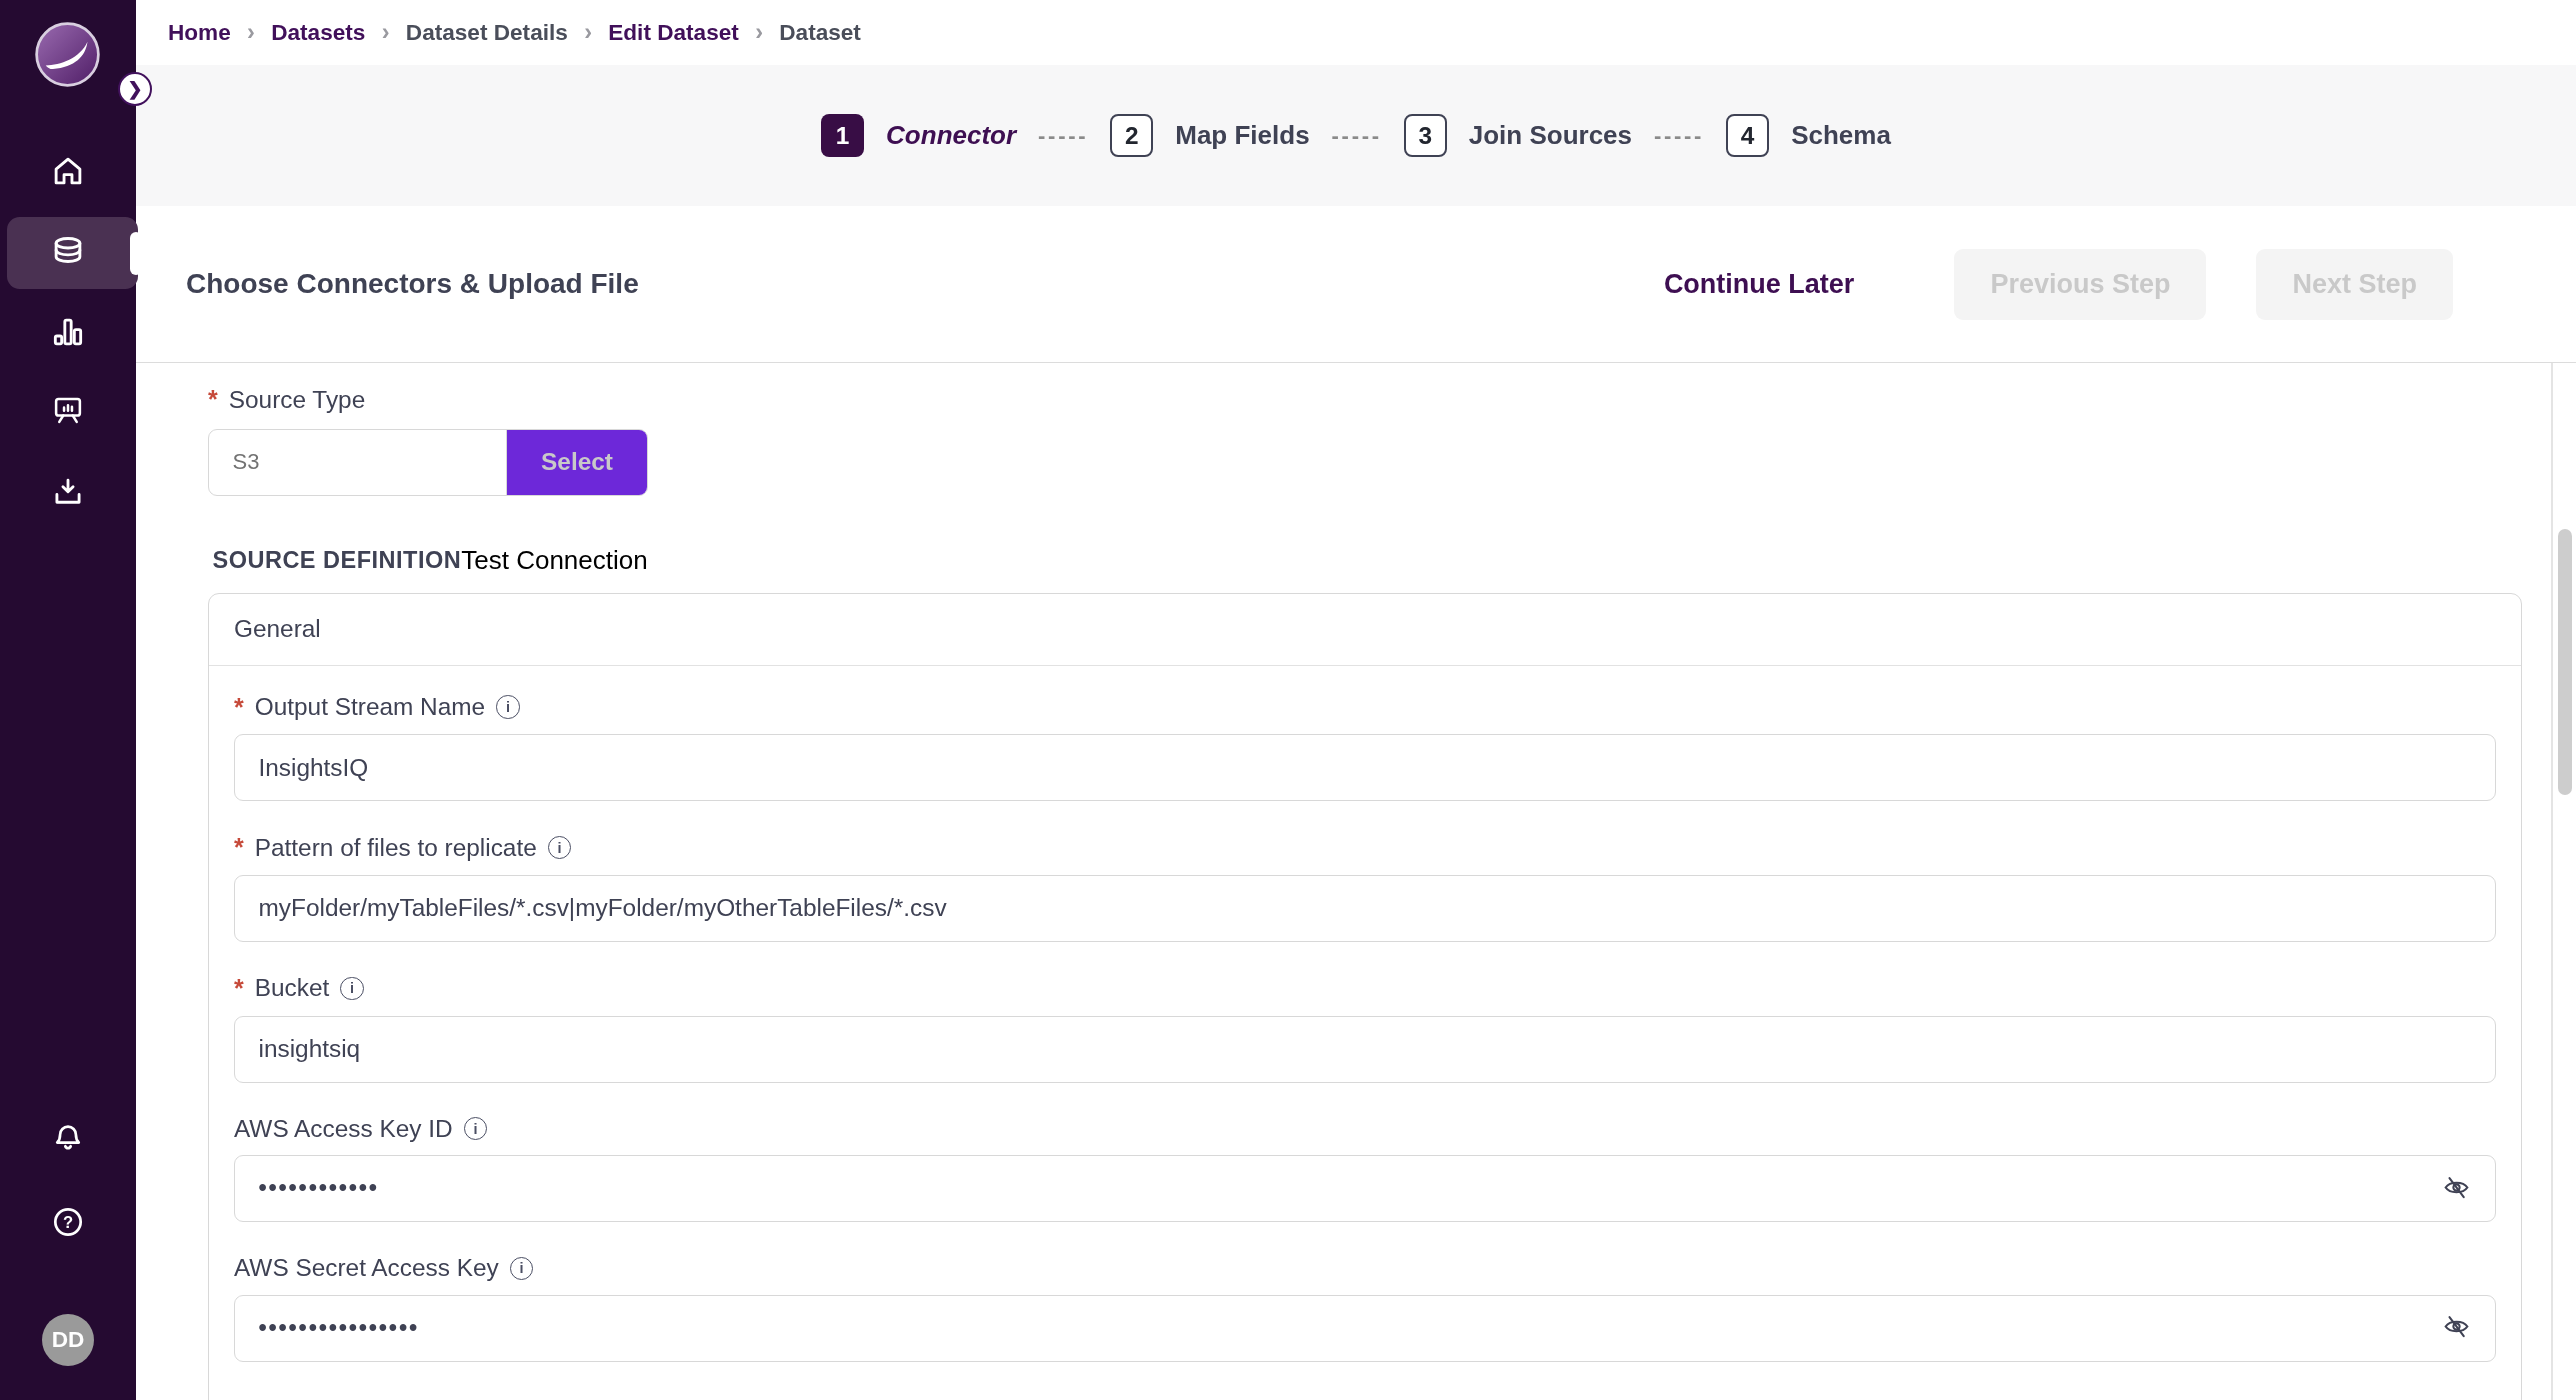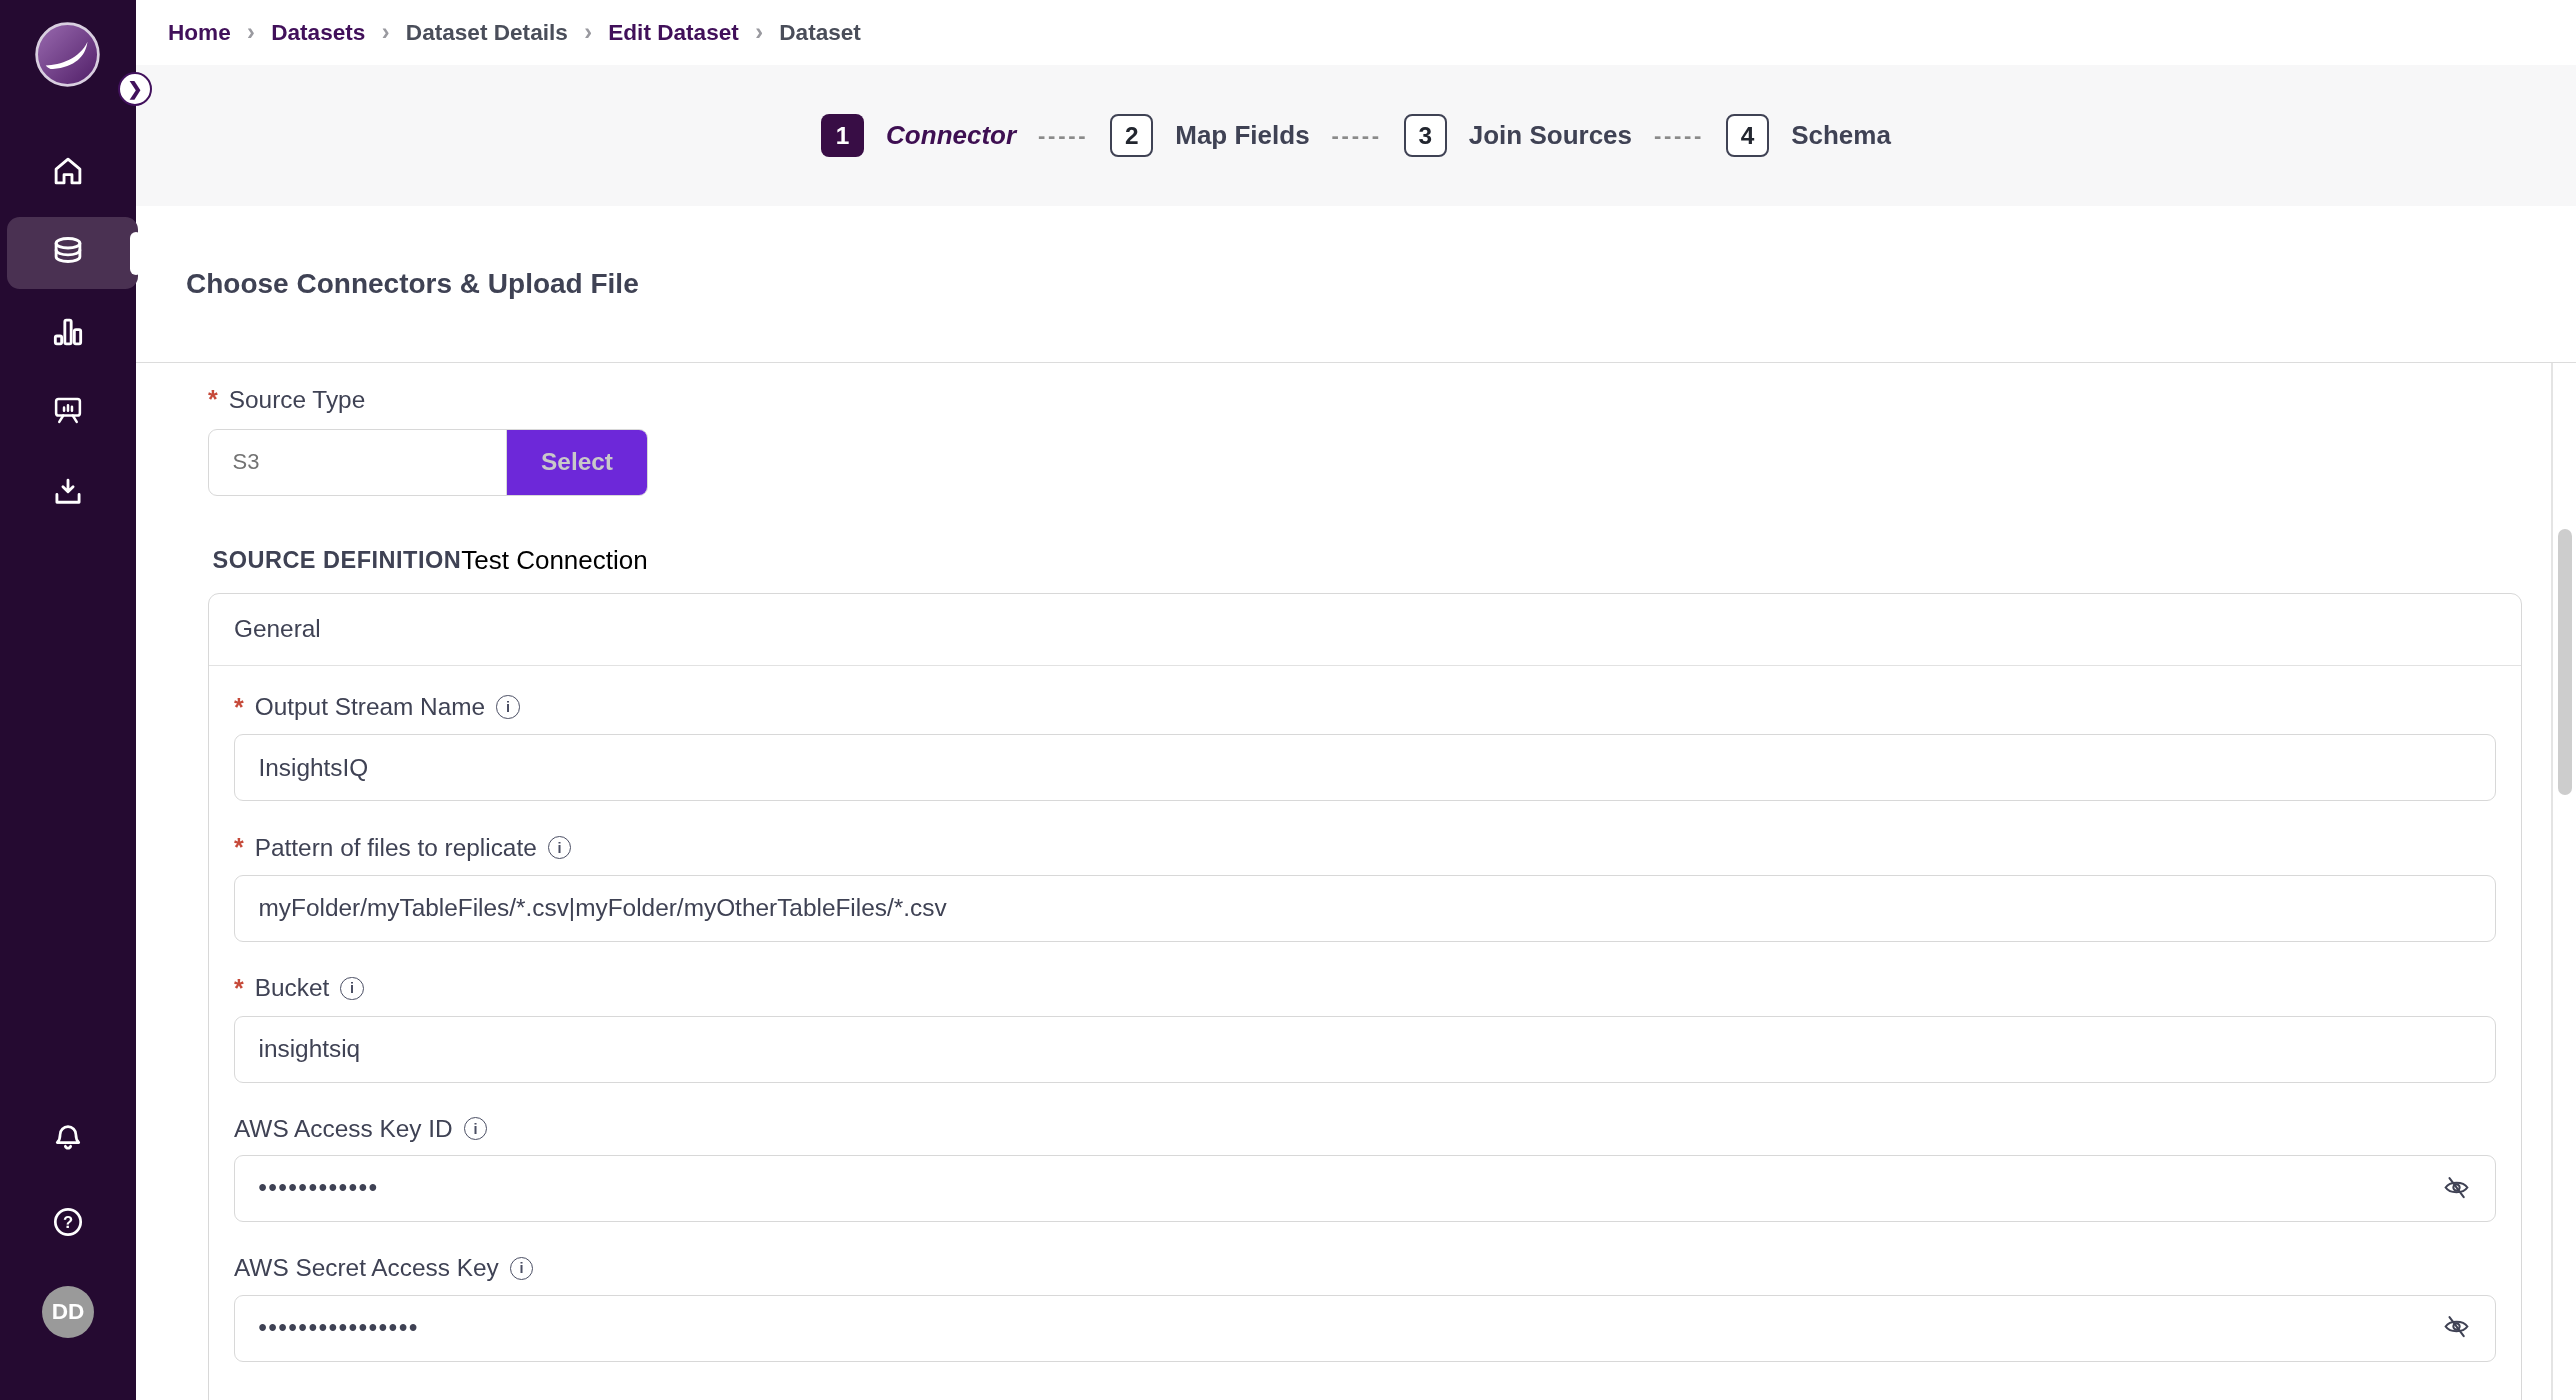"Continue Later" div.header-btns { html: none -> <div> <button>Continue Later</button> <button>Previous Step</button> <button>Next Step</button> </div> }
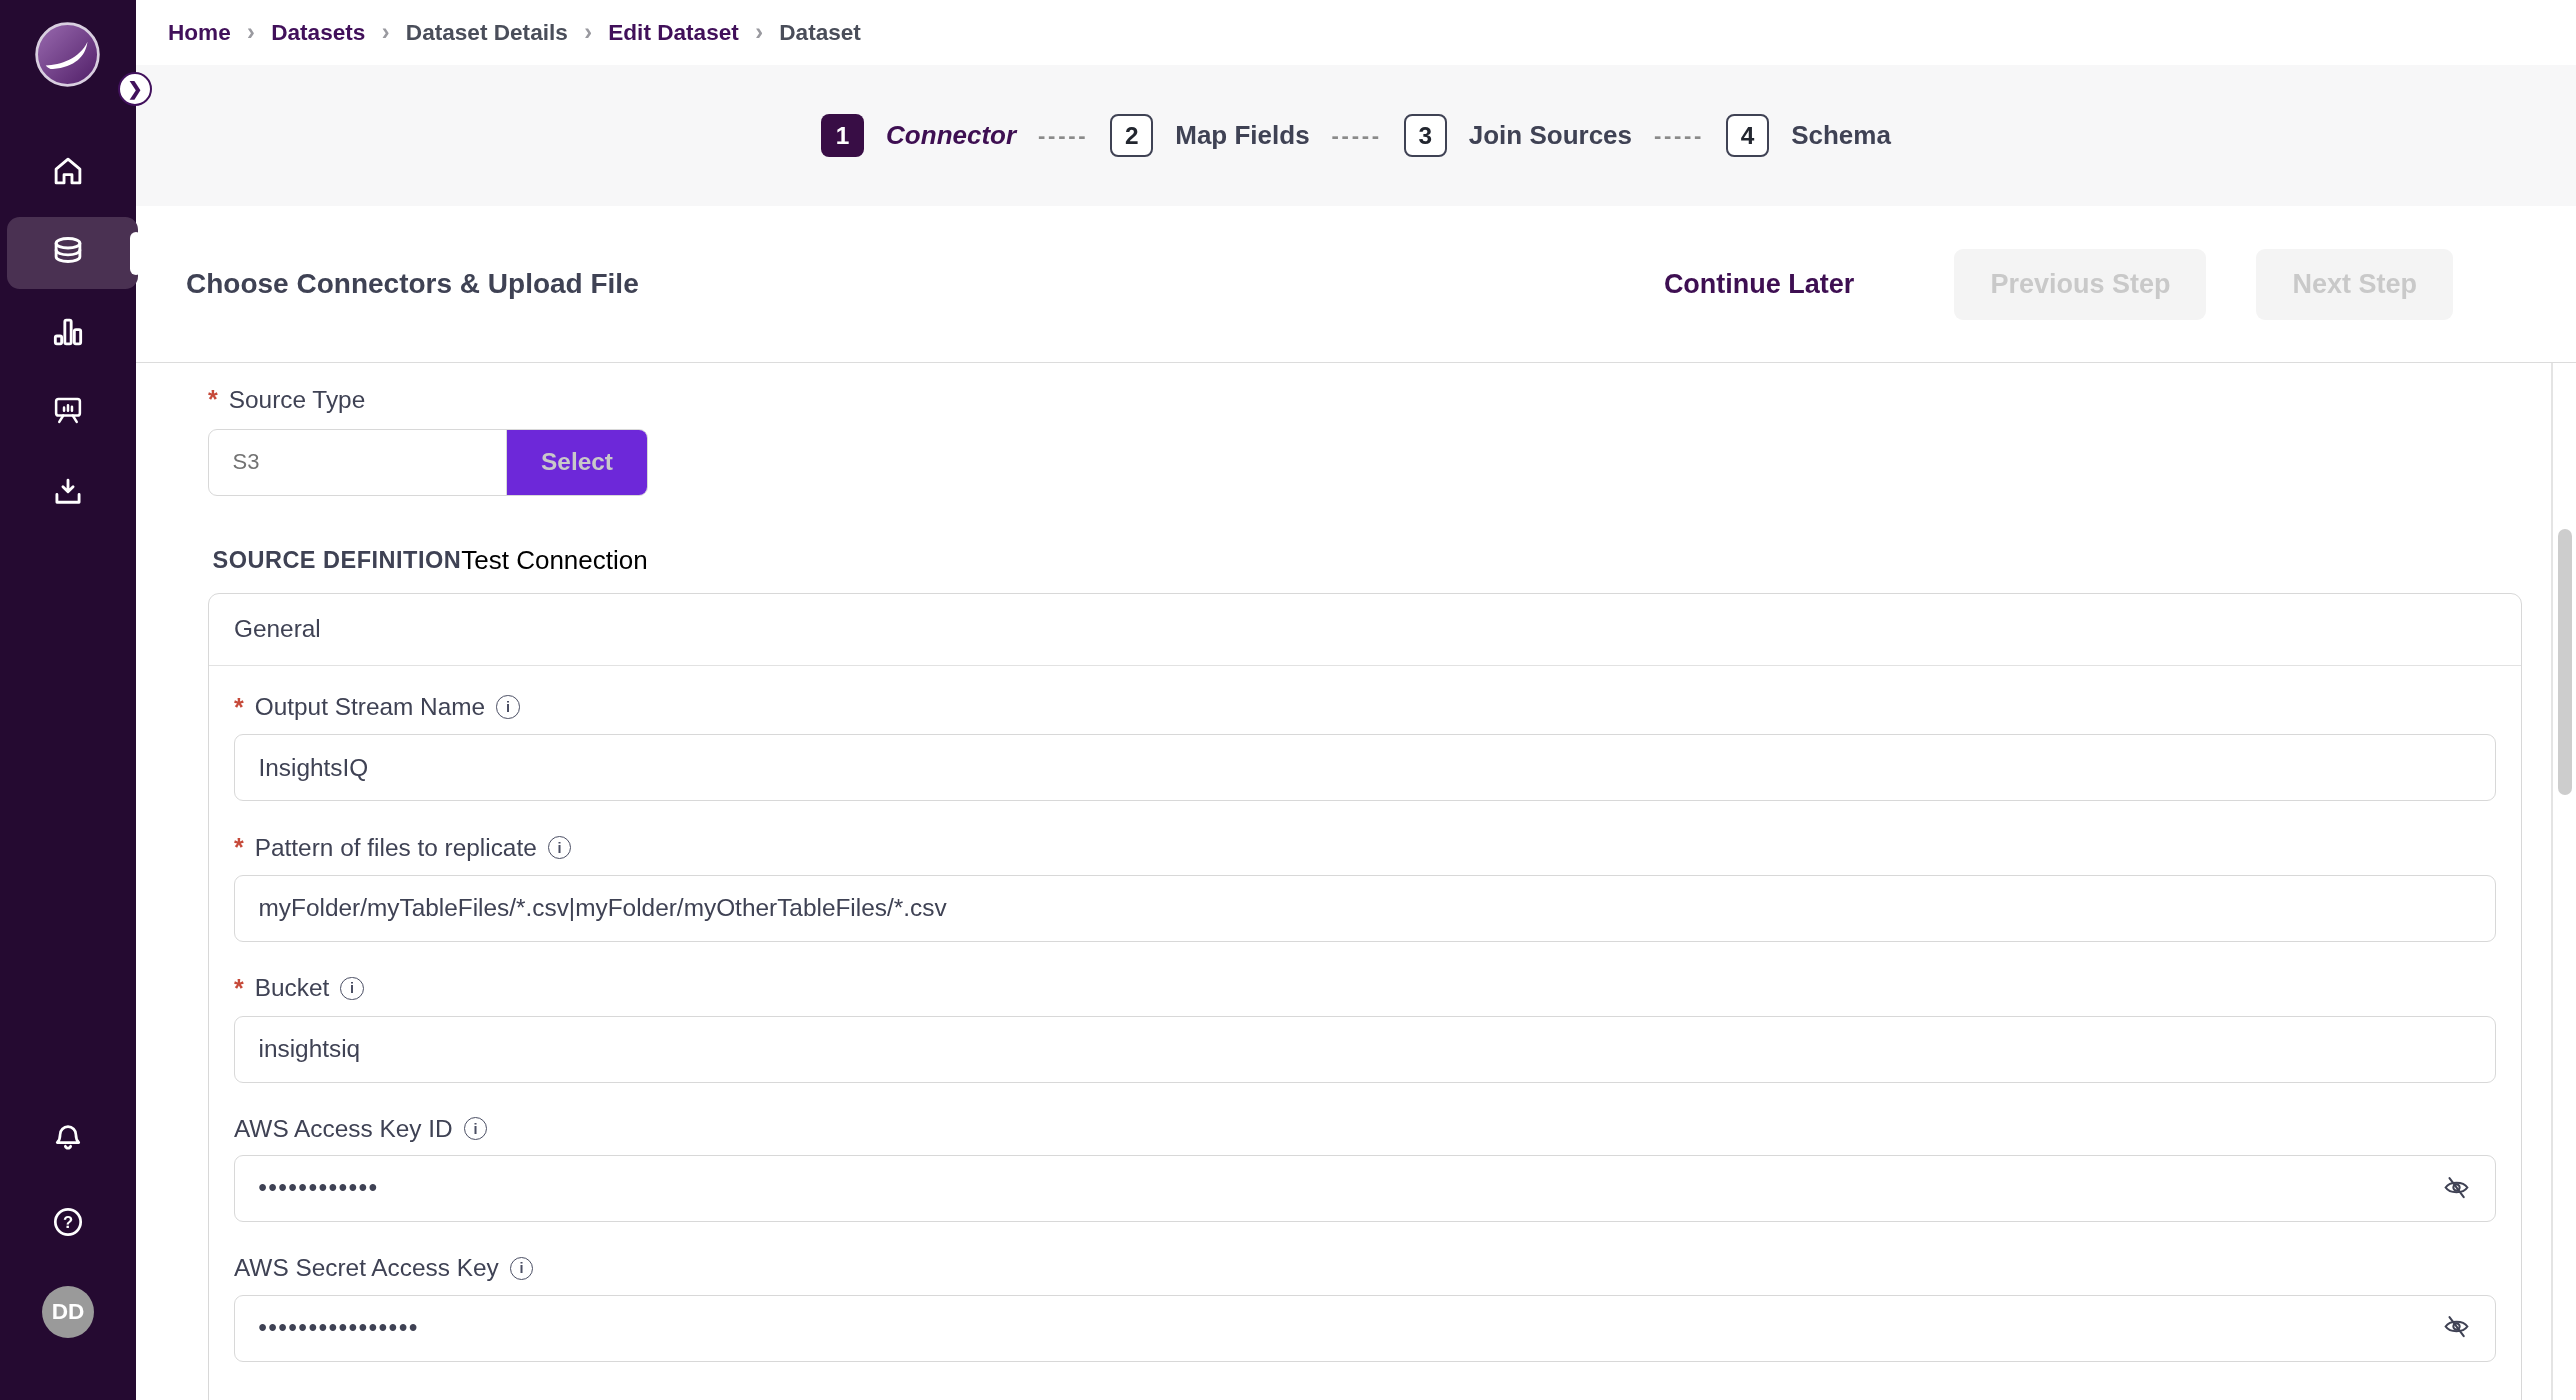"DD" .avatar { top: 1286px -> 1314px }
